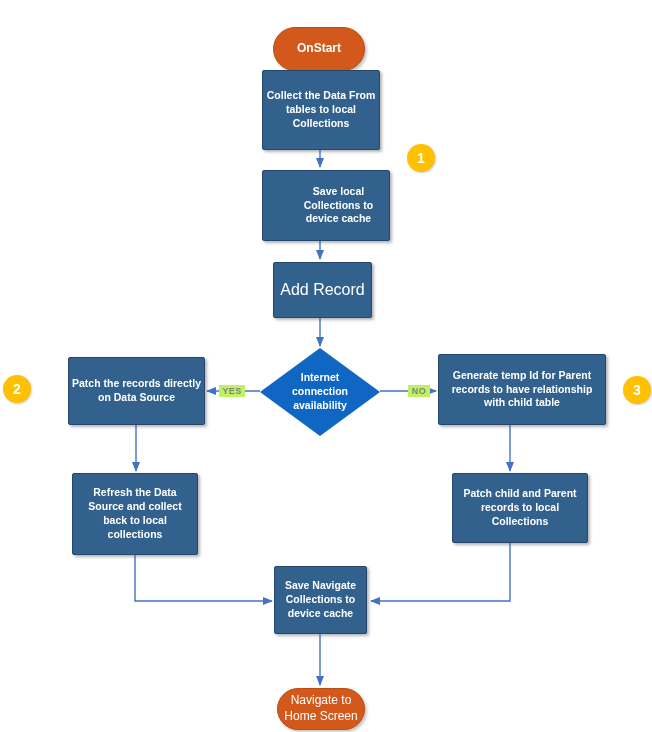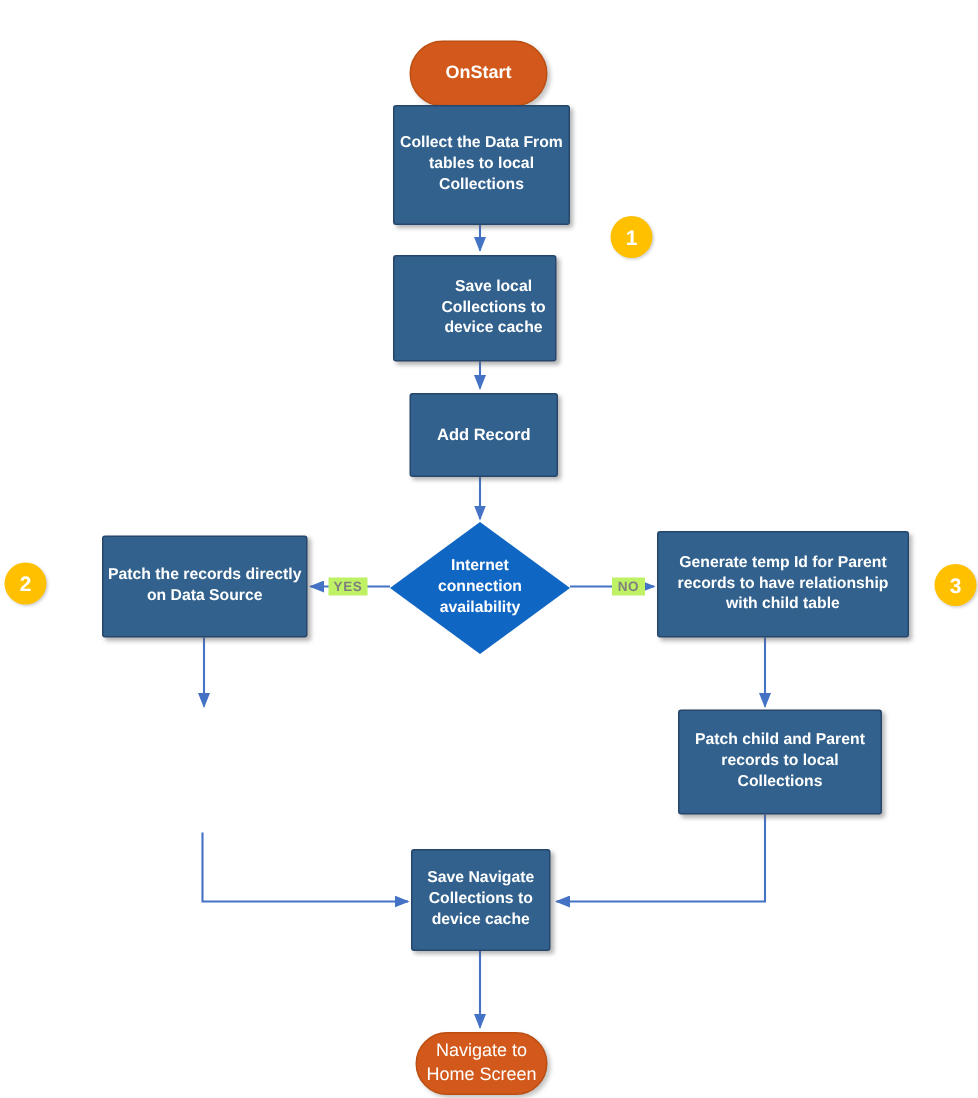"Save local Collections to device" div.node { width: 109px -> 128px }
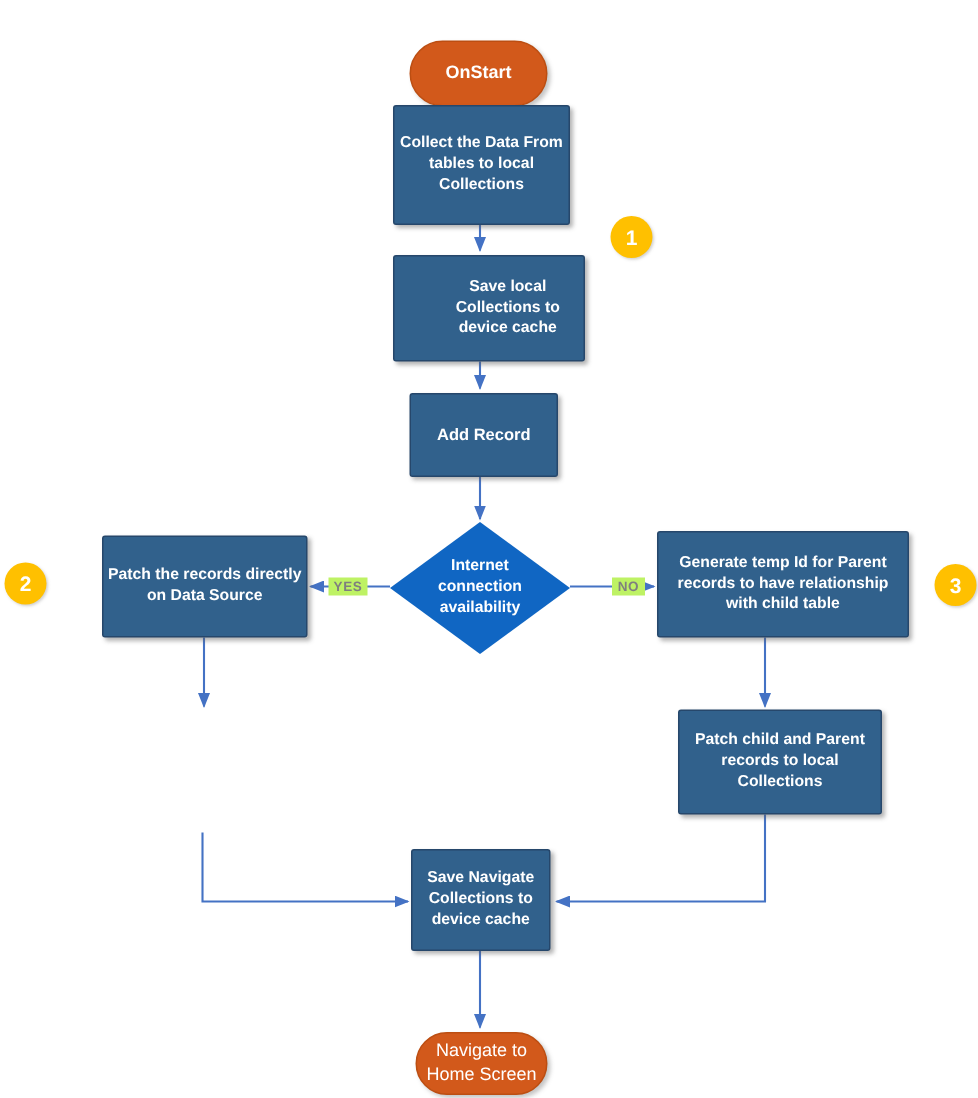"Add Record" .process.regular { font-size: 11px -> 16px; font-weight: bold -> normal }
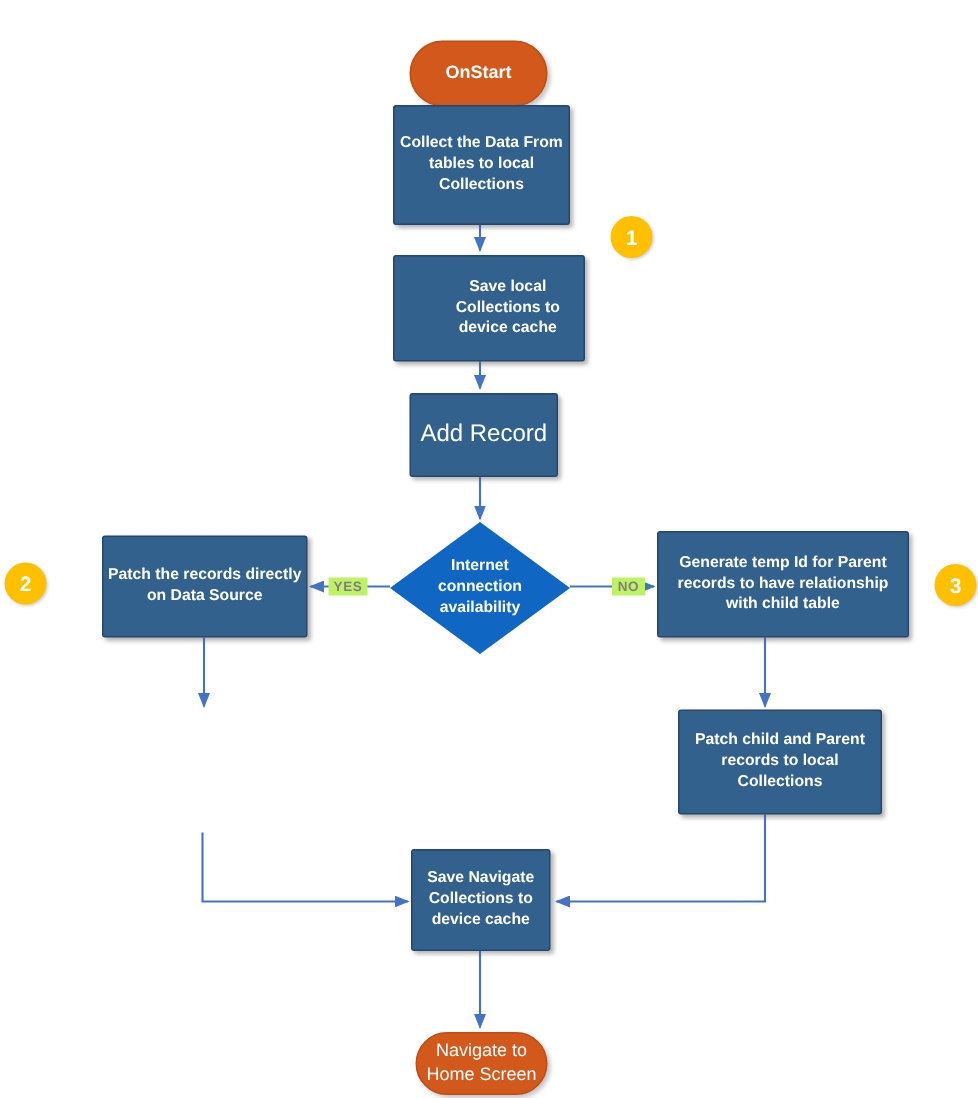"Refresh the Data Source and" div.node { html: none -> <div> <span>Refresh the Data Source and collect back to local collections</span> </div> }
